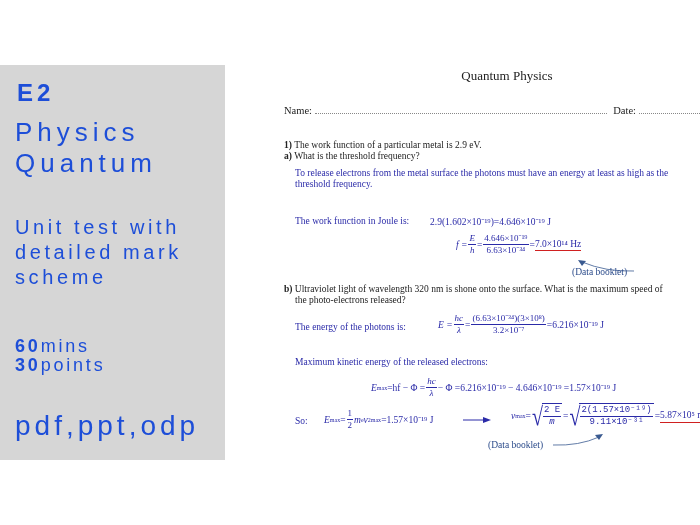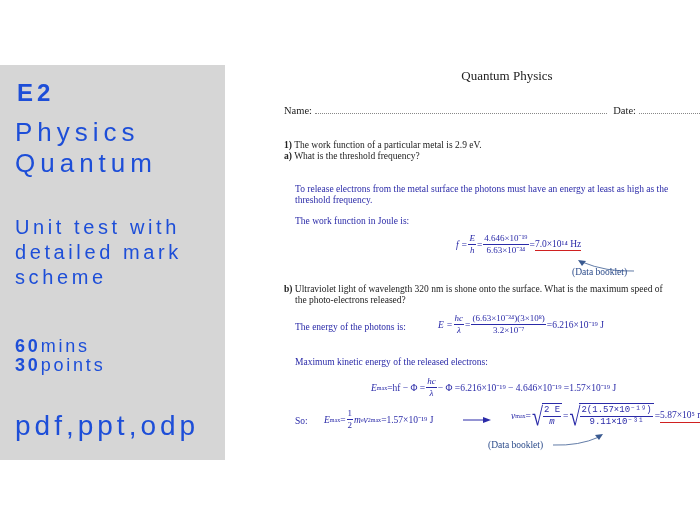"To release electrons from the" div.ans { top: 124px -> 108px }
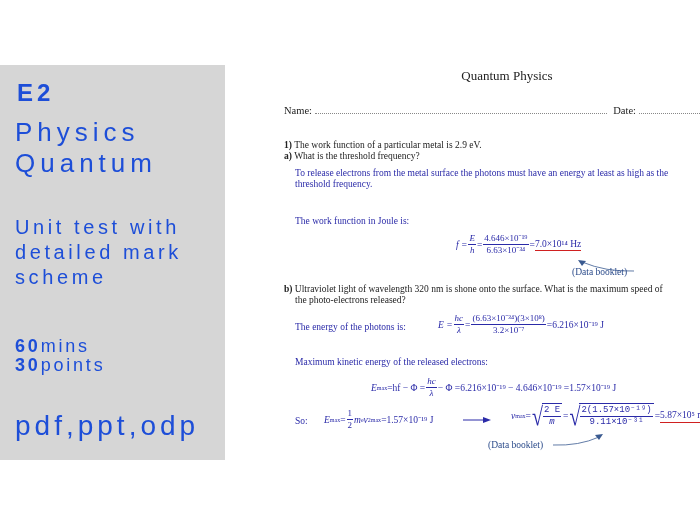"2.9(1.602×10⁻¹⁹)=4.646×10⁻¹⁹ J" div.eq { html: none -> <div>2.9(1.602×10⁻¹⁹)=4.646×10⁻¹⁹ J</div> }
